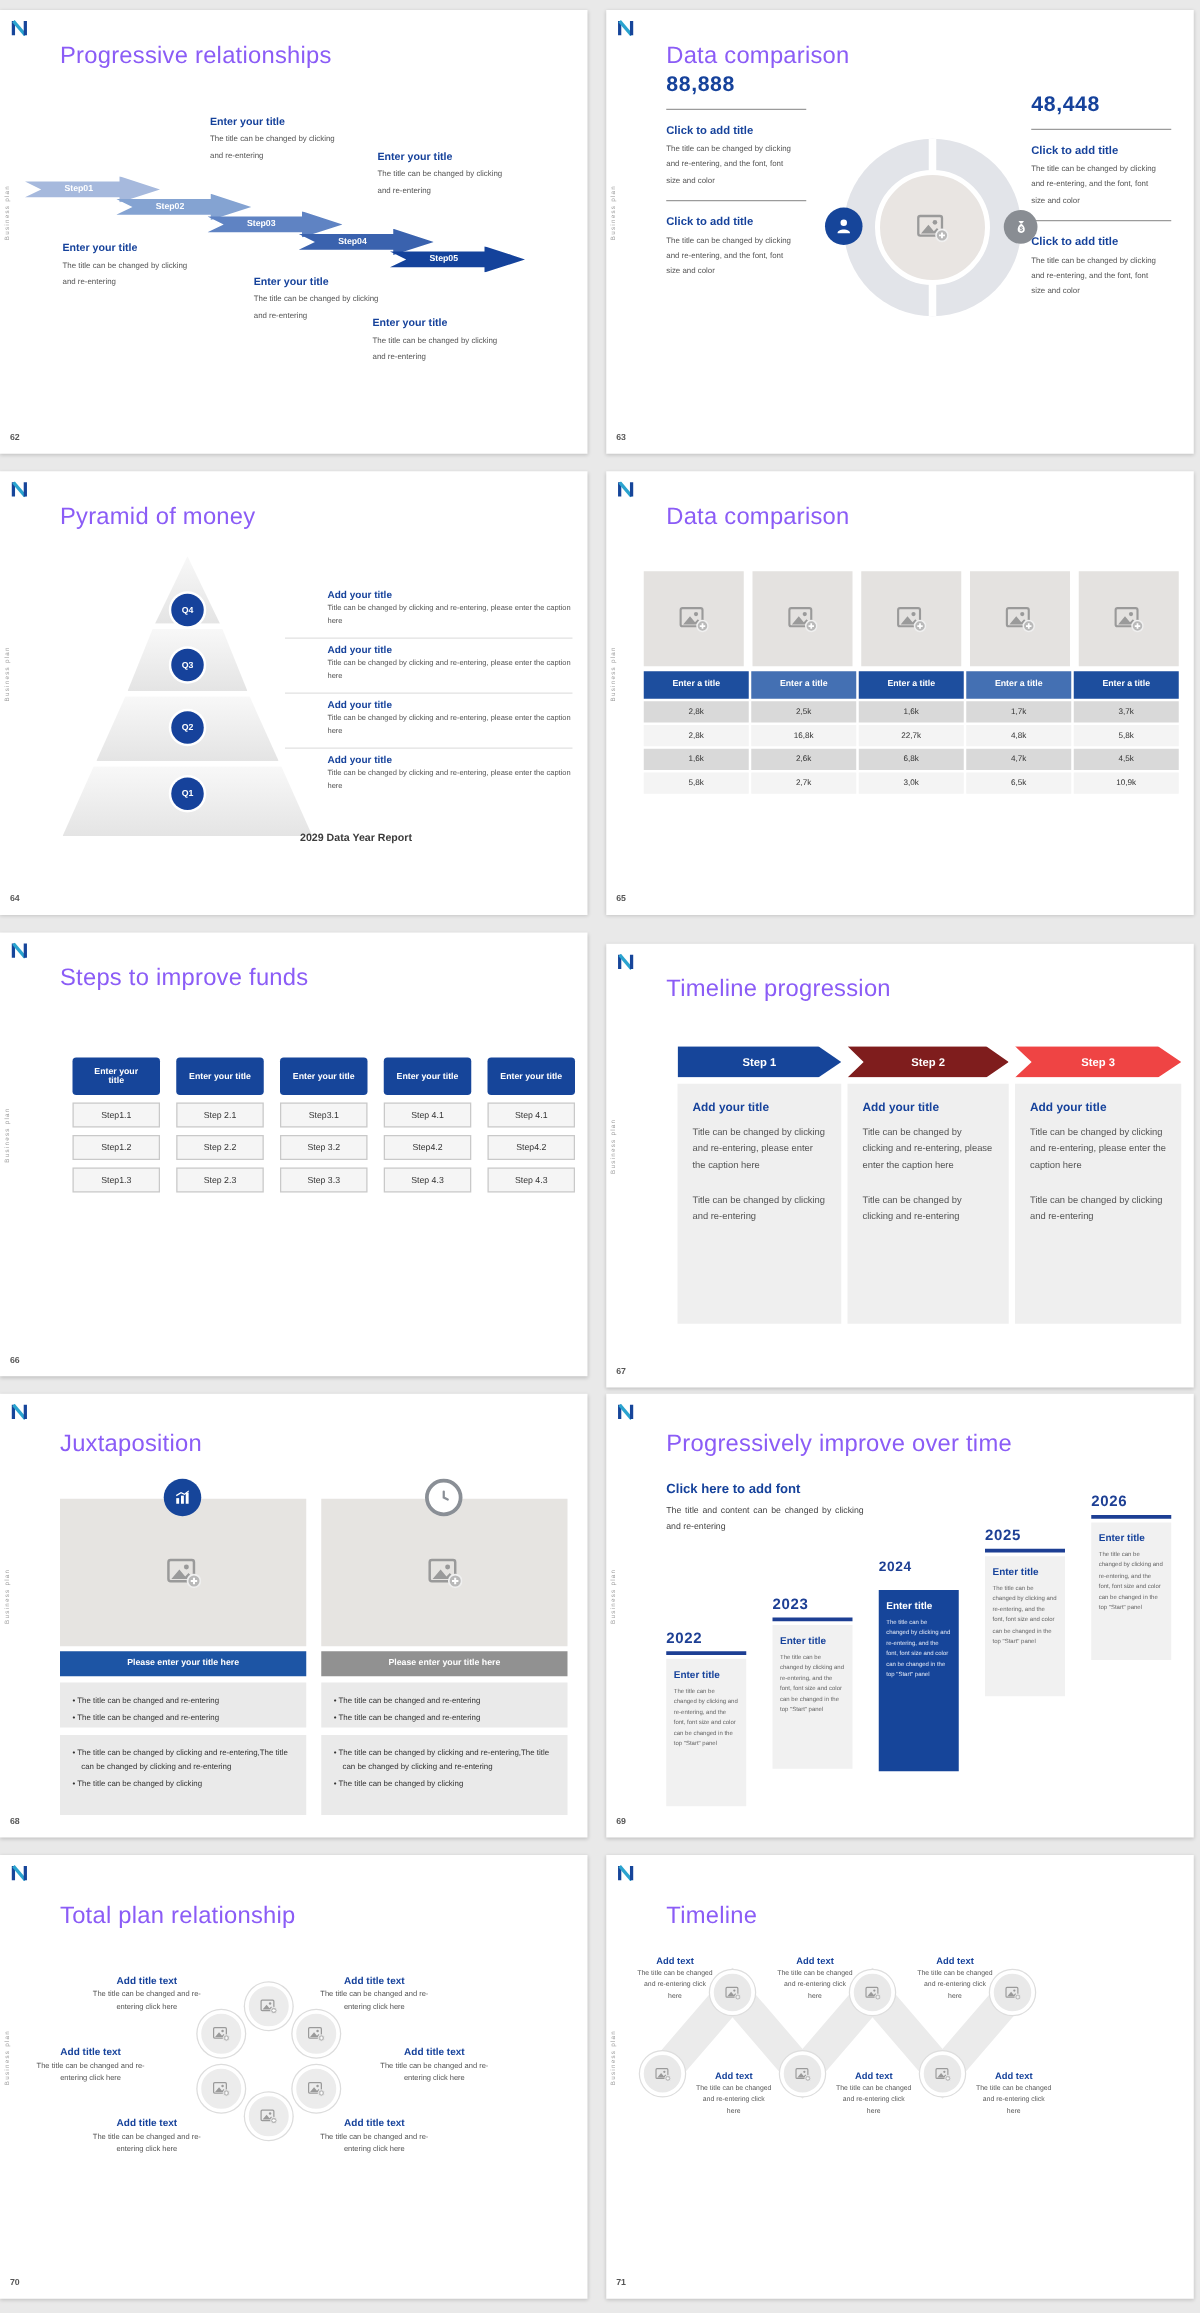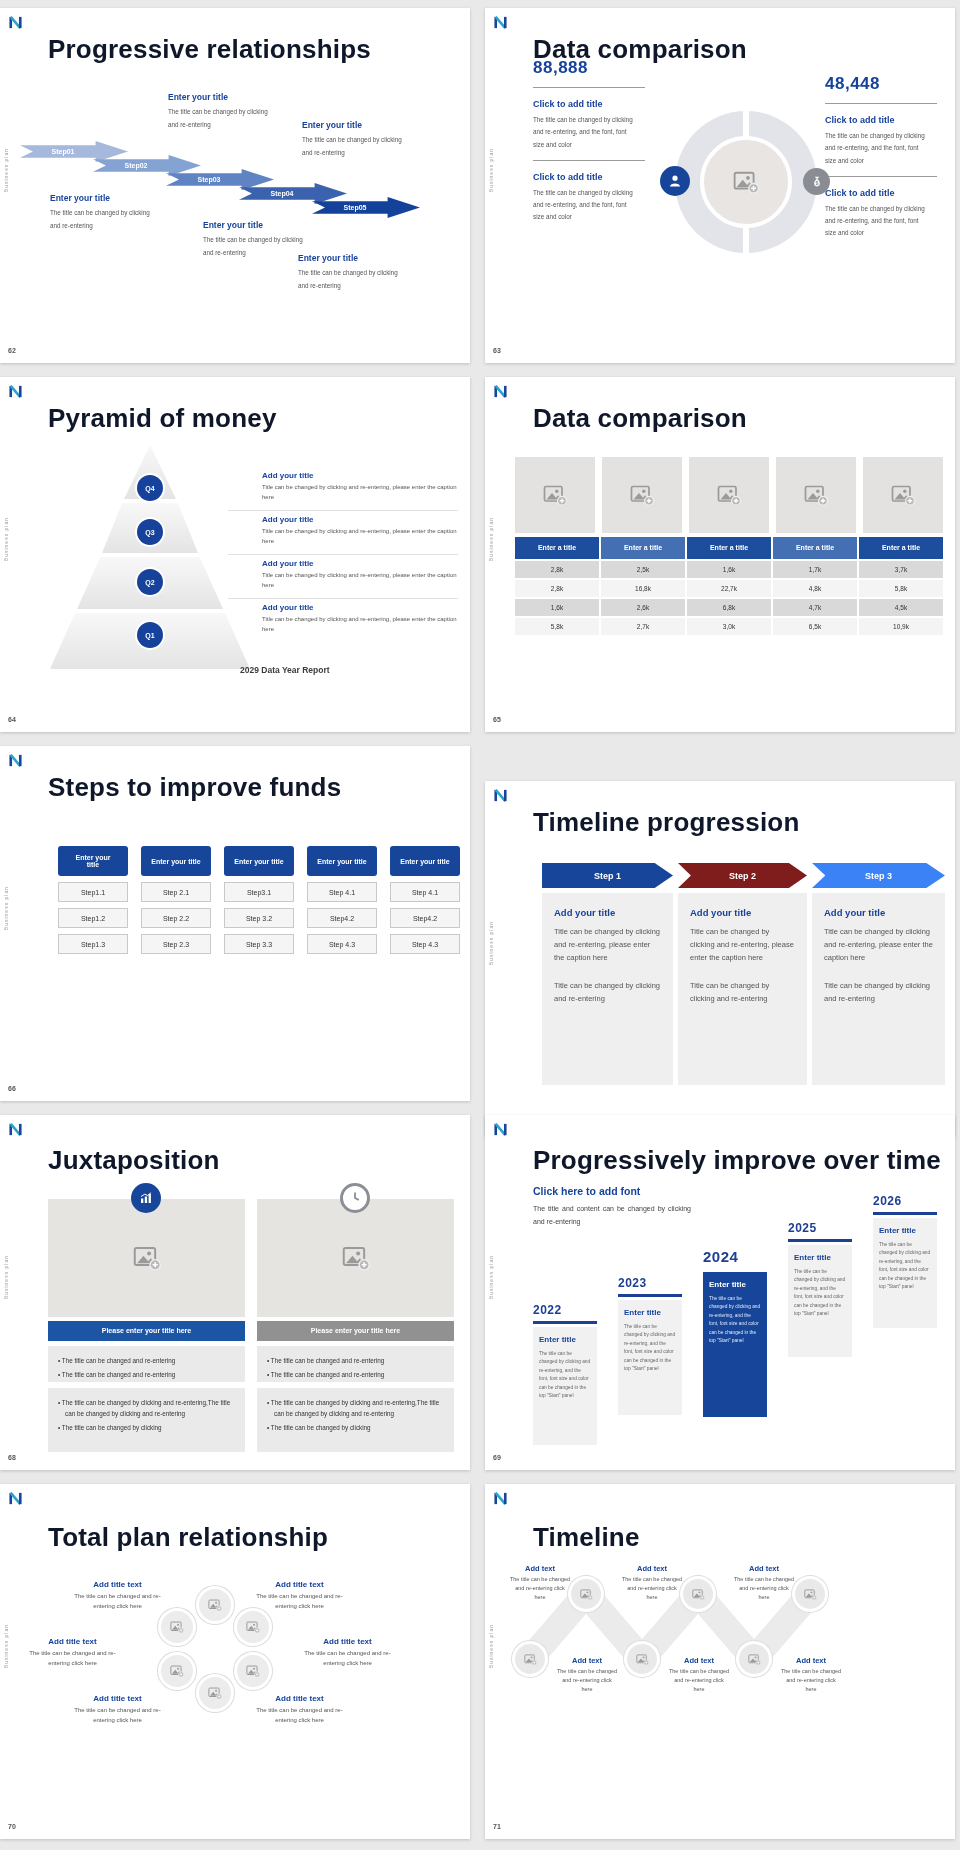"Progressive relationships" .stitle { color: #0f172a -> #8b5cf6; font-size: 26px -> 19px; font-weight: 700 -> 400 }
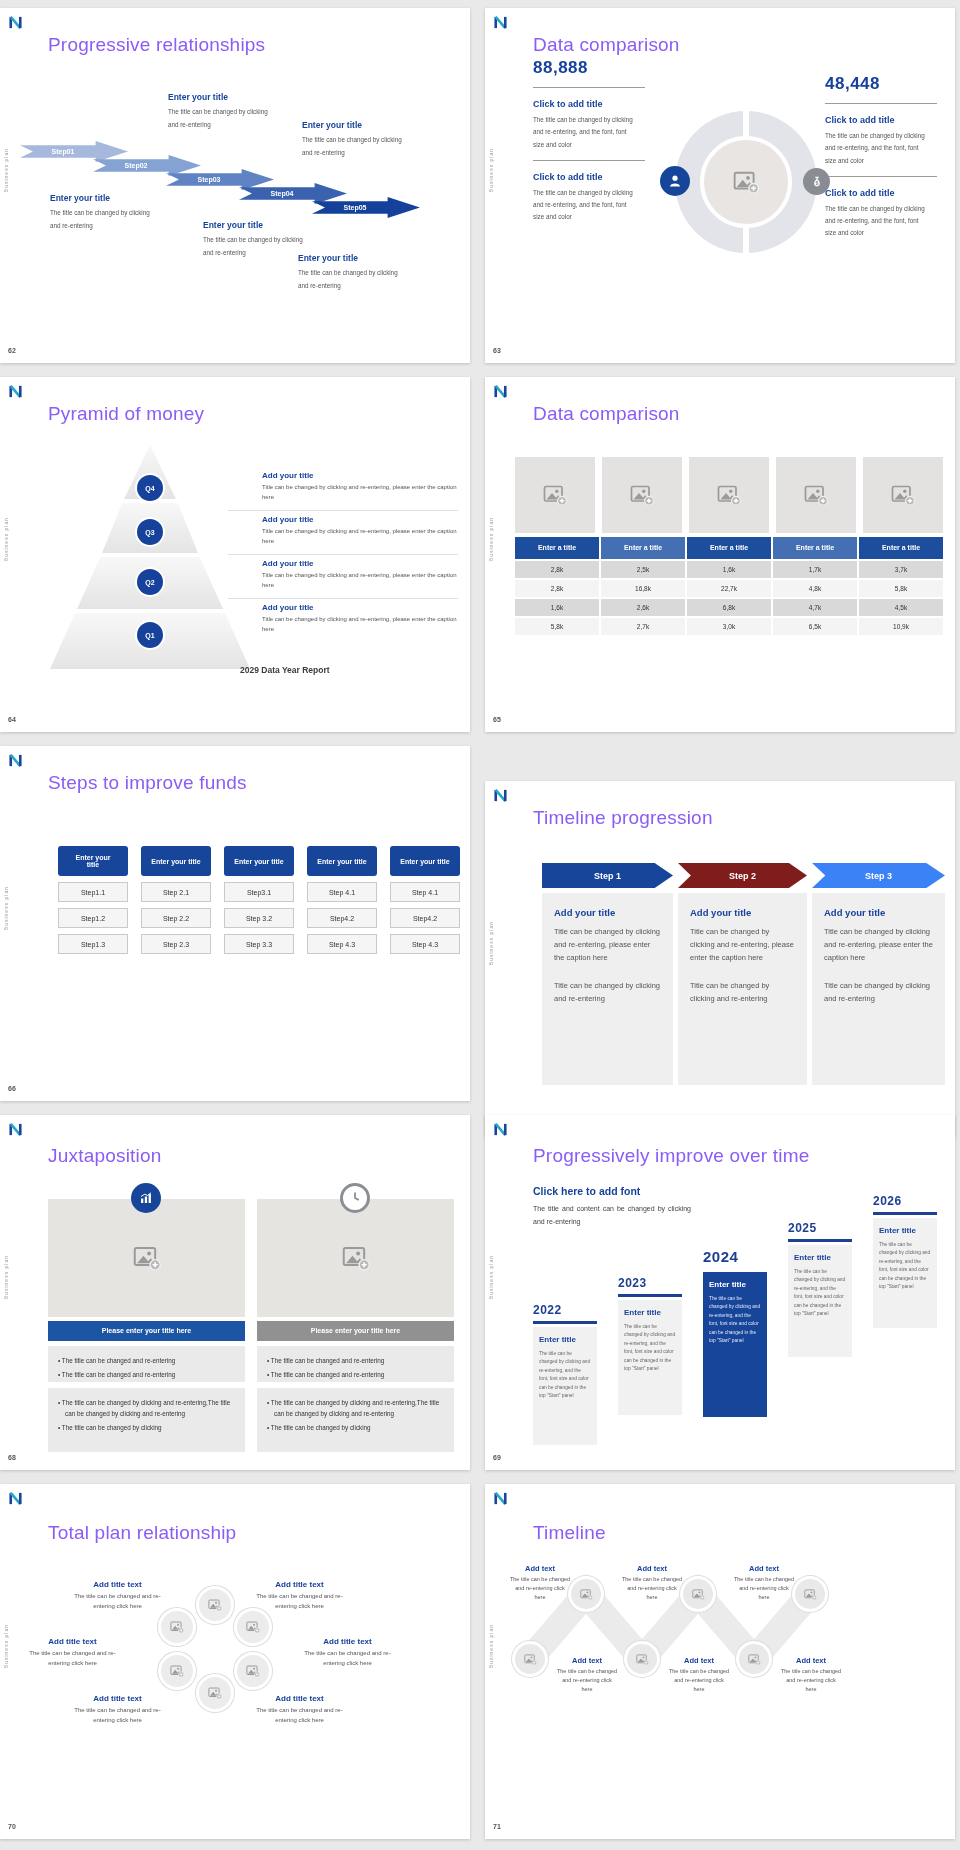"Timeline progression" div.slide { top: 781px -> 755px }
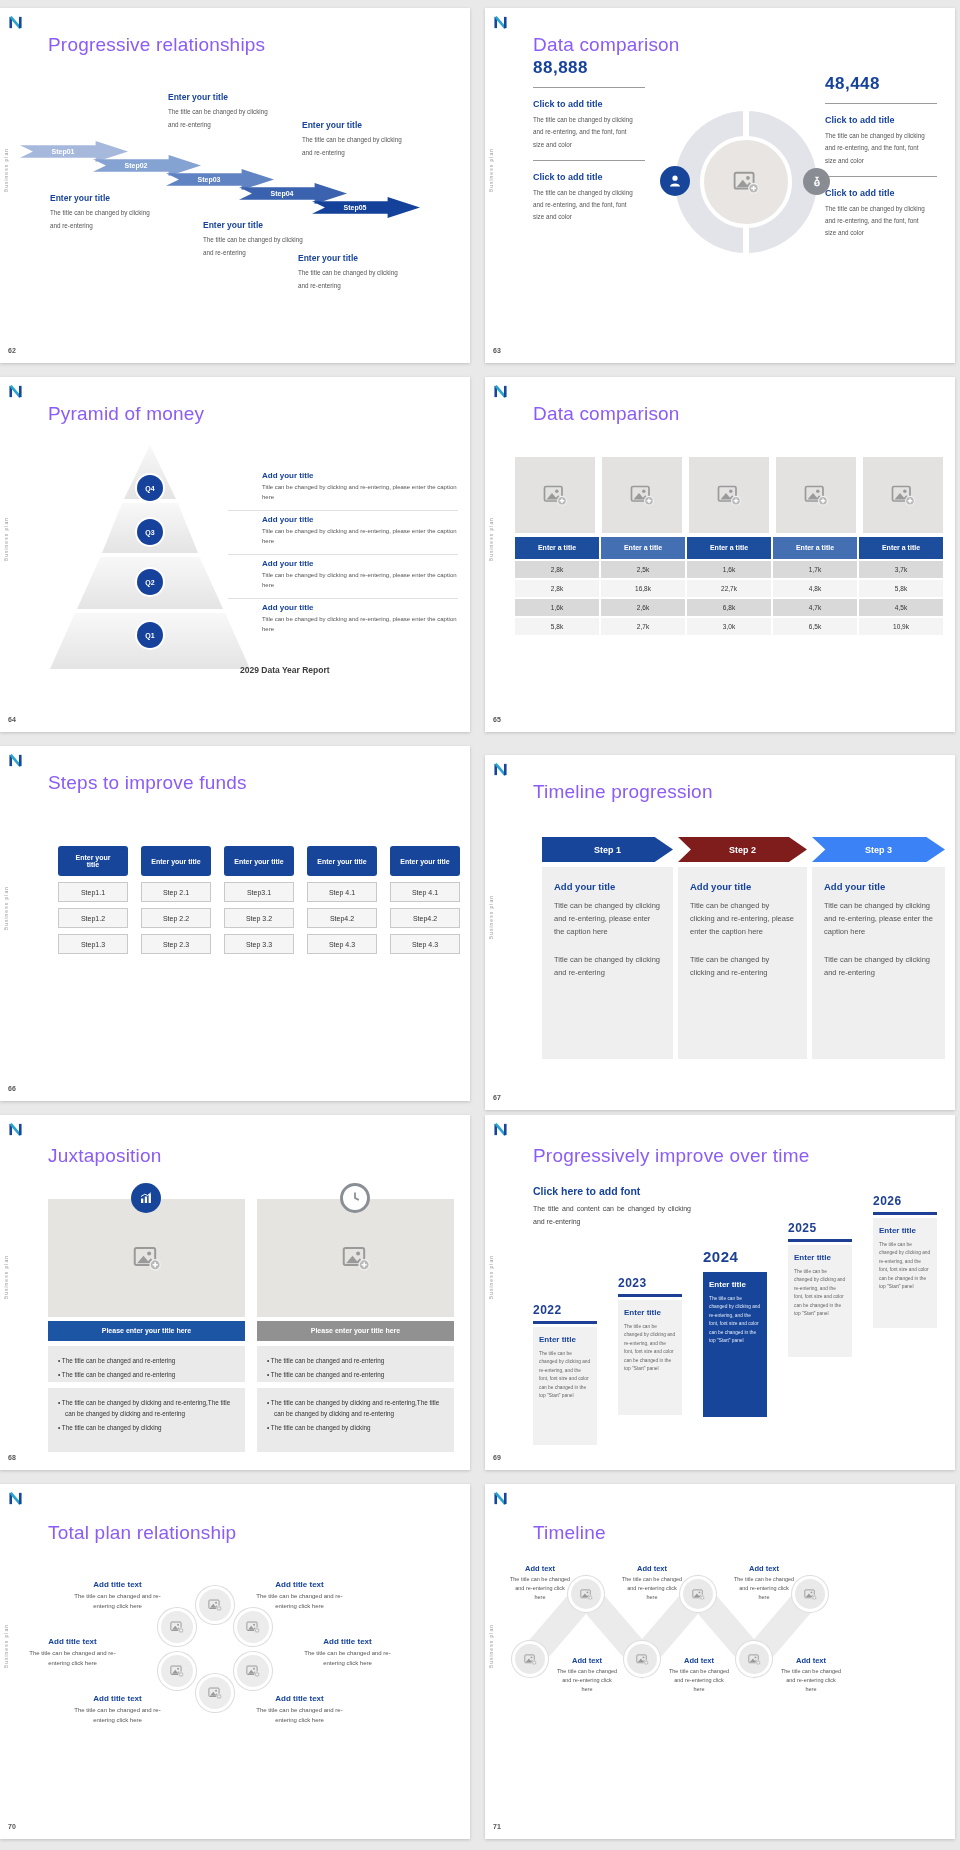"Step 3" div.arr67 { background: #3b82f6 -> #ef4444 }
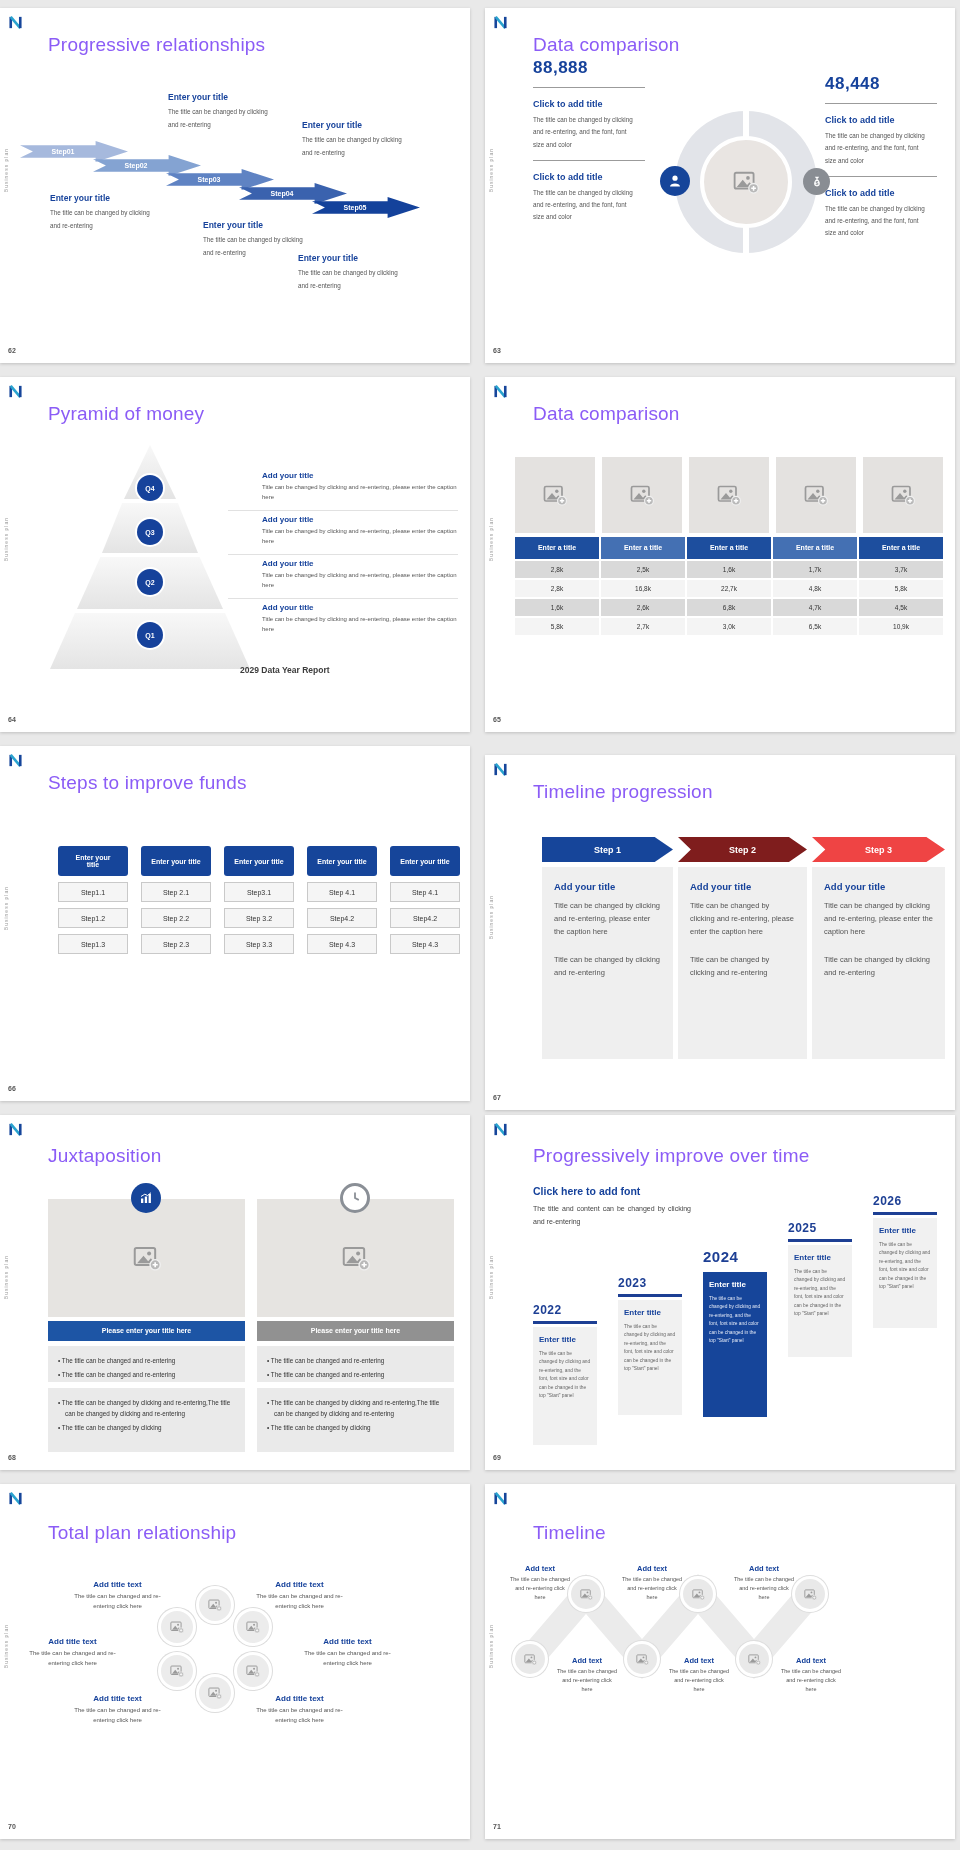"2024" div.yr69 { font-size: 15px -> 11px }
